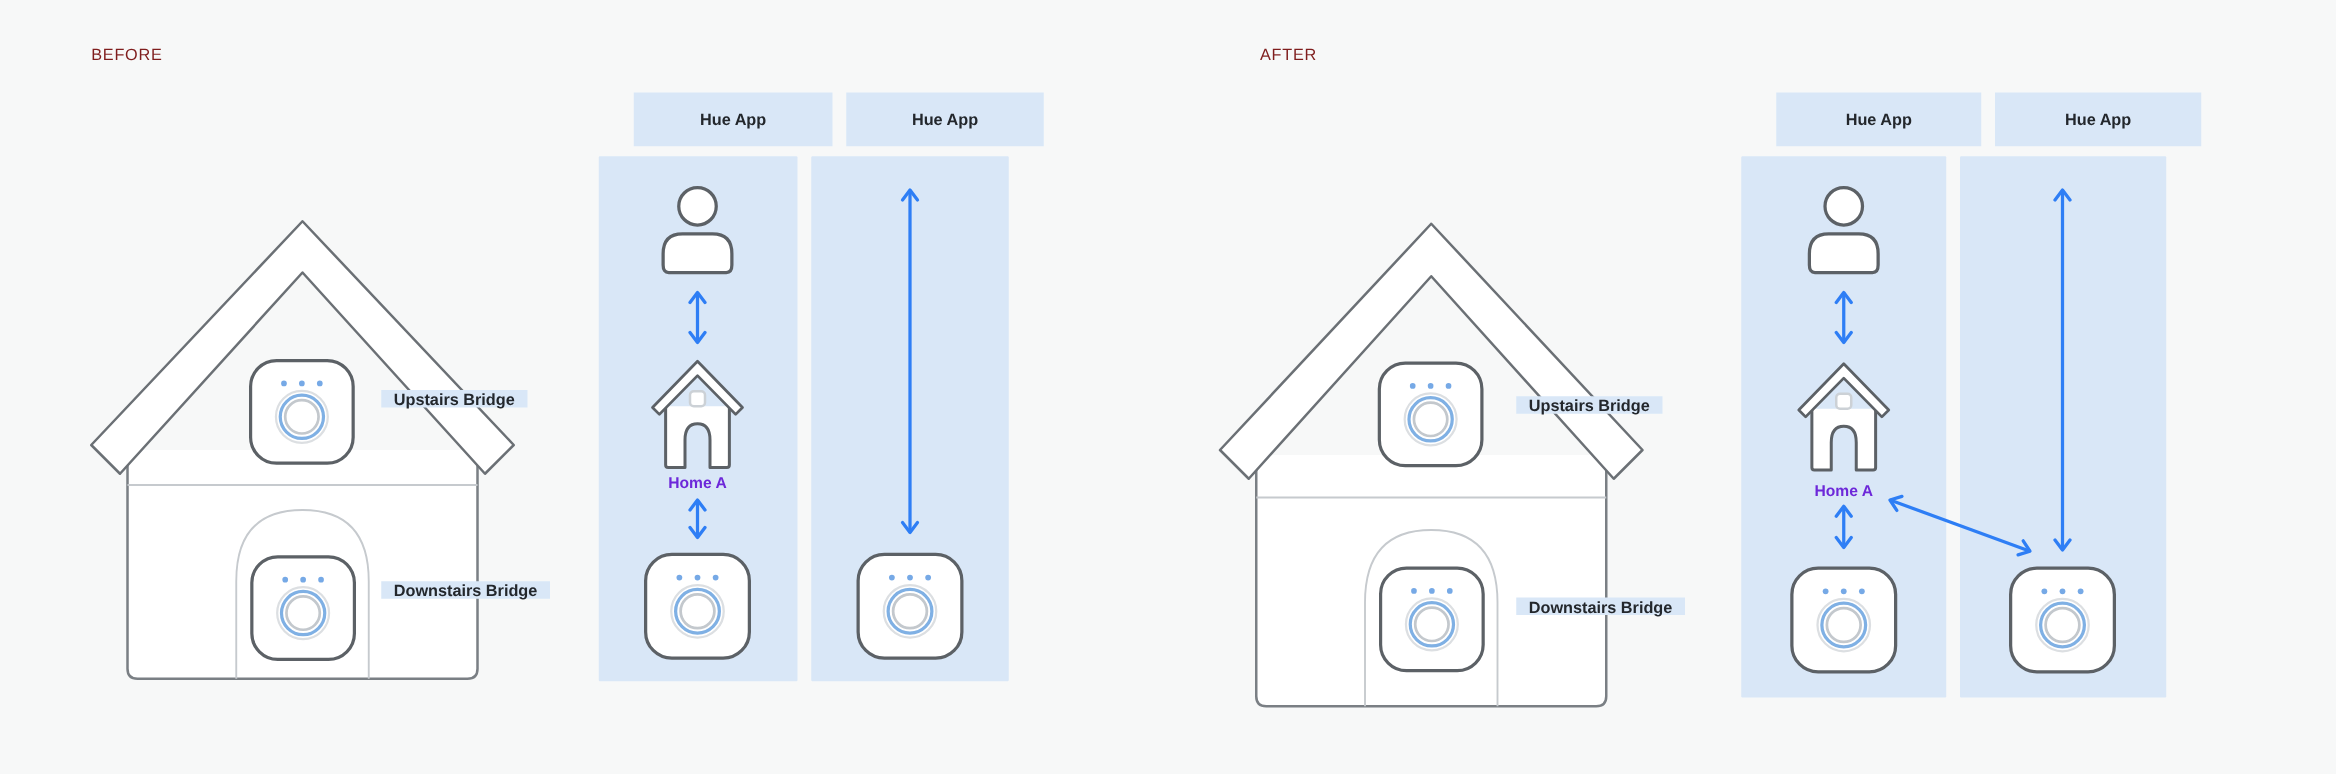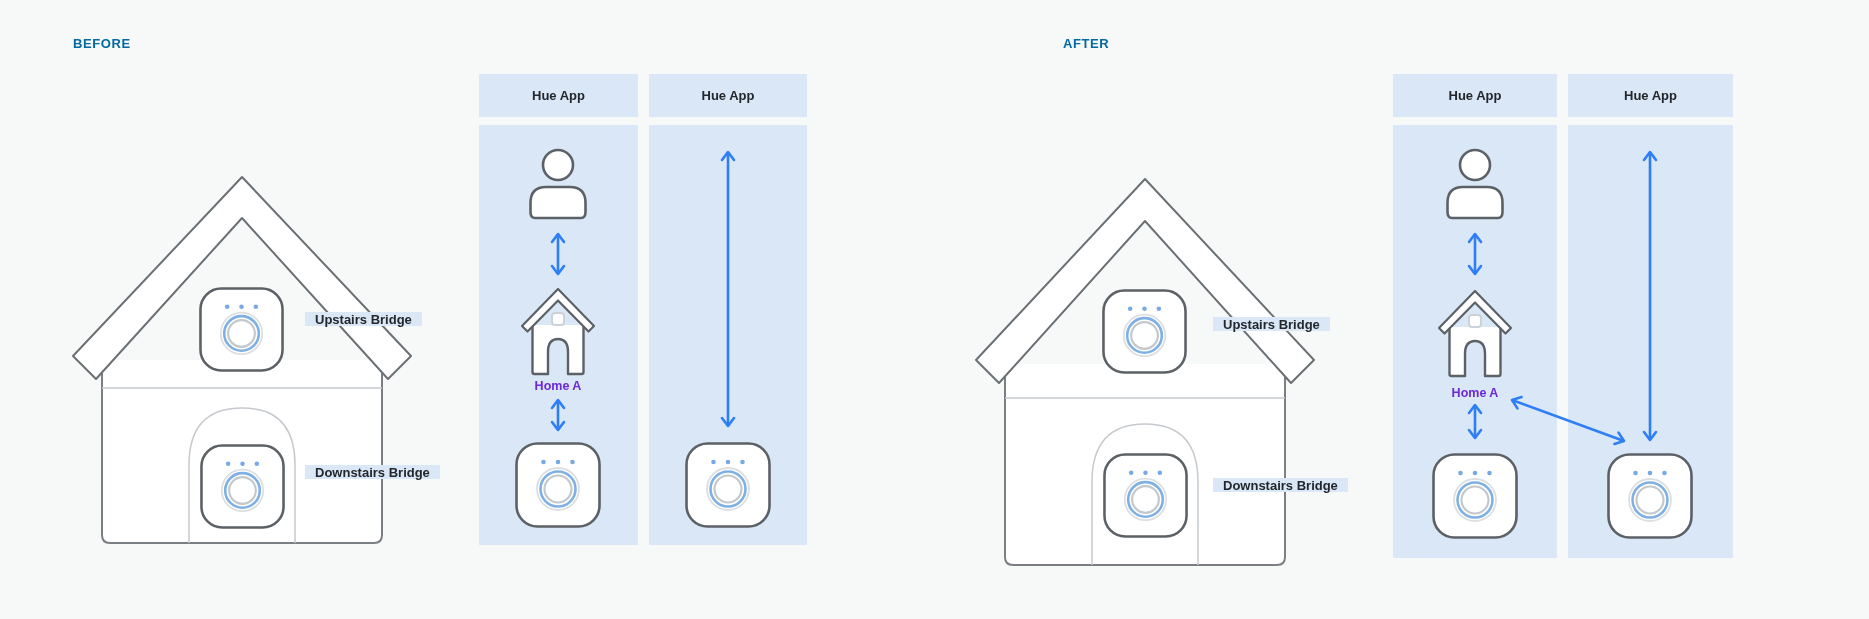"BEFORE" .section-title { color: #0369a1 -> #7f1d1d; font-weight: bold -> normal }
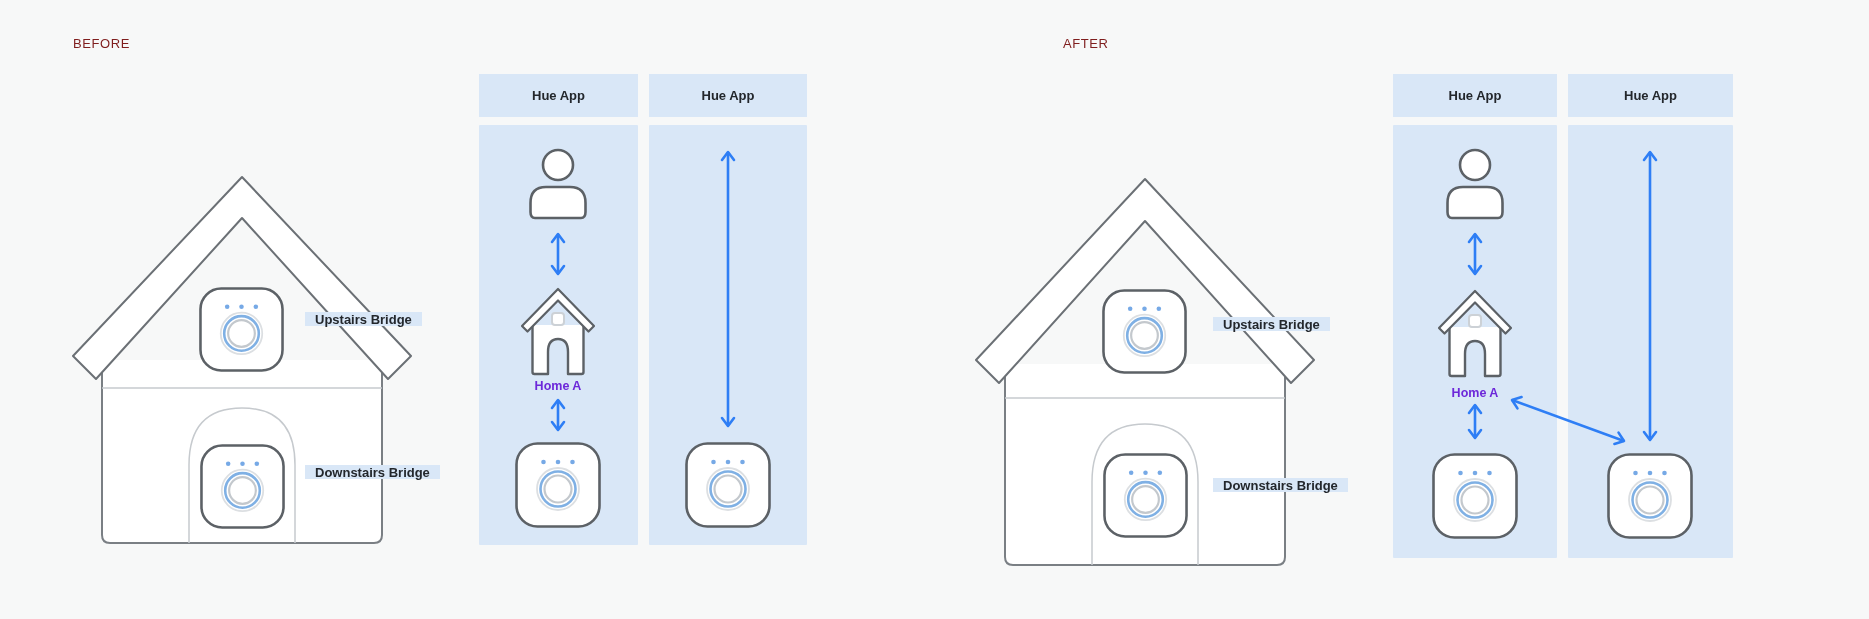"AFTER" div.section-title { left: 1063px -> 1008px }
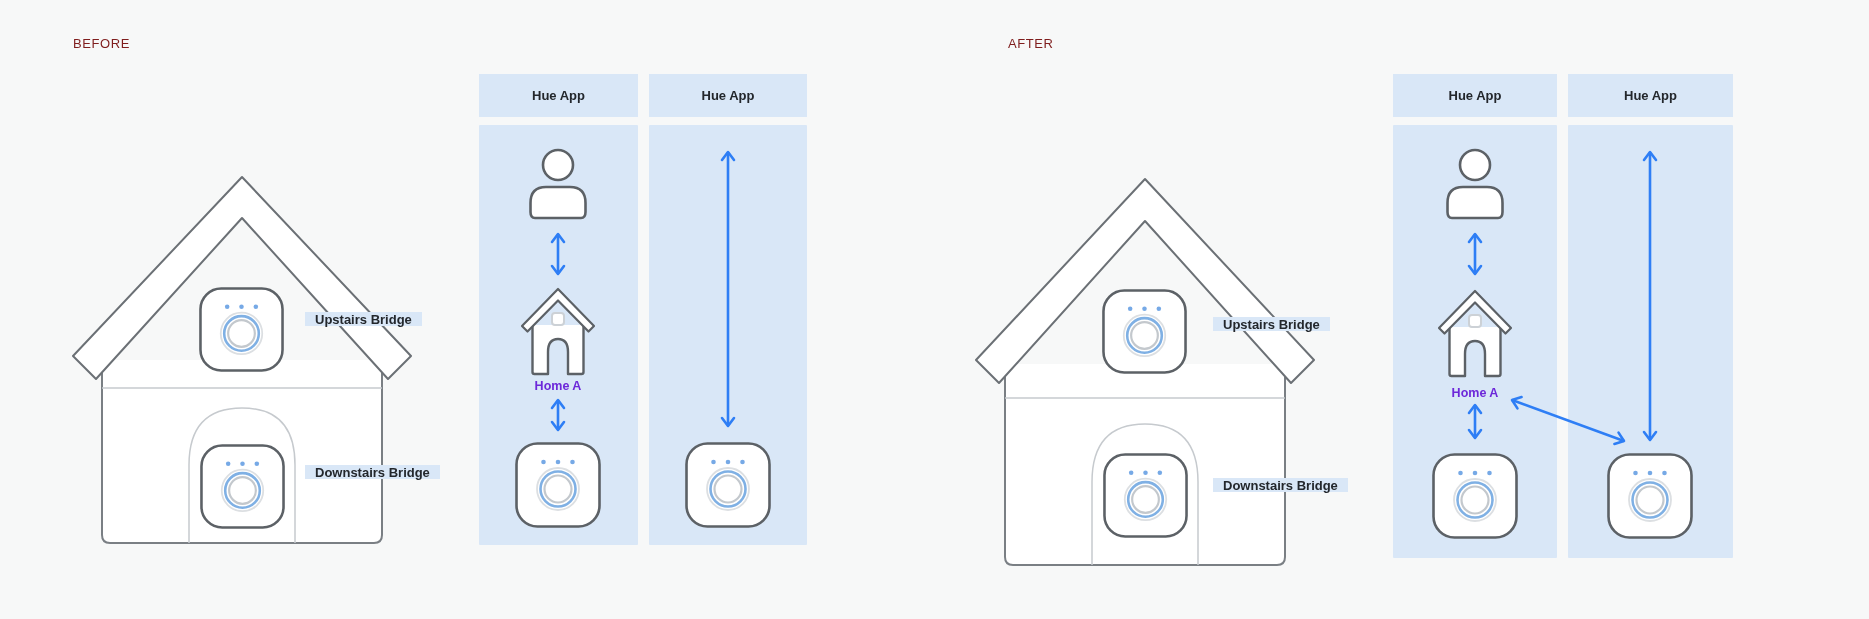"Hue App" .panel-header { margin-left: none -> 28px }
